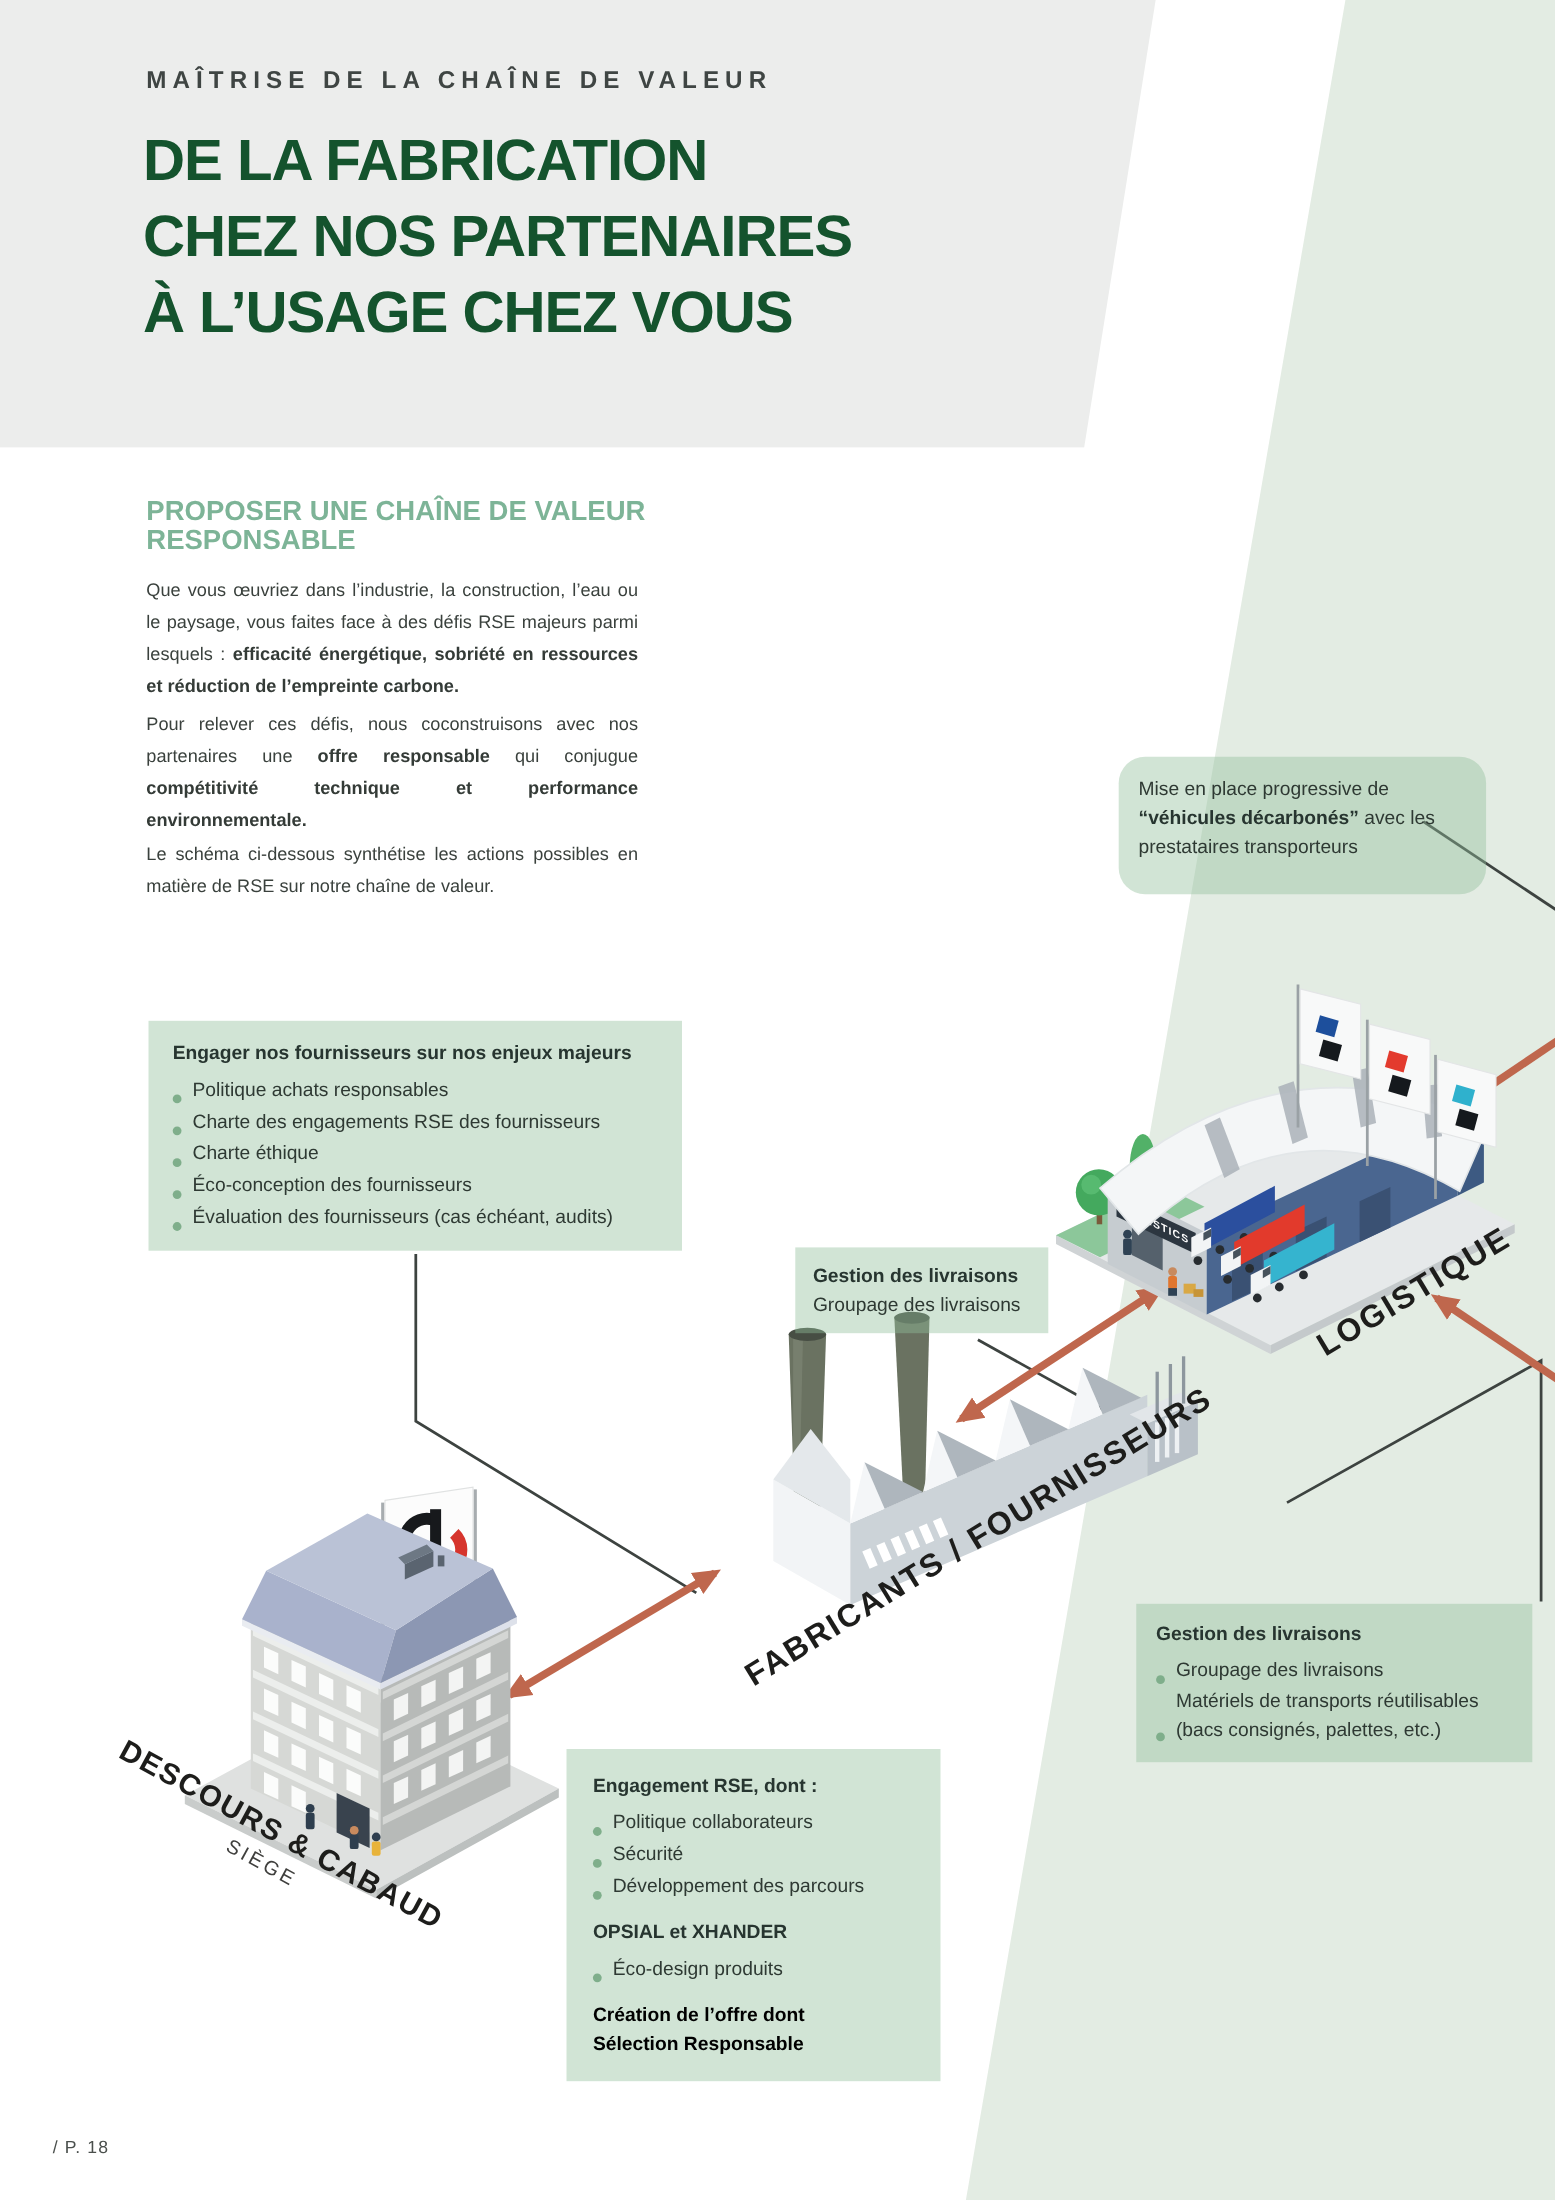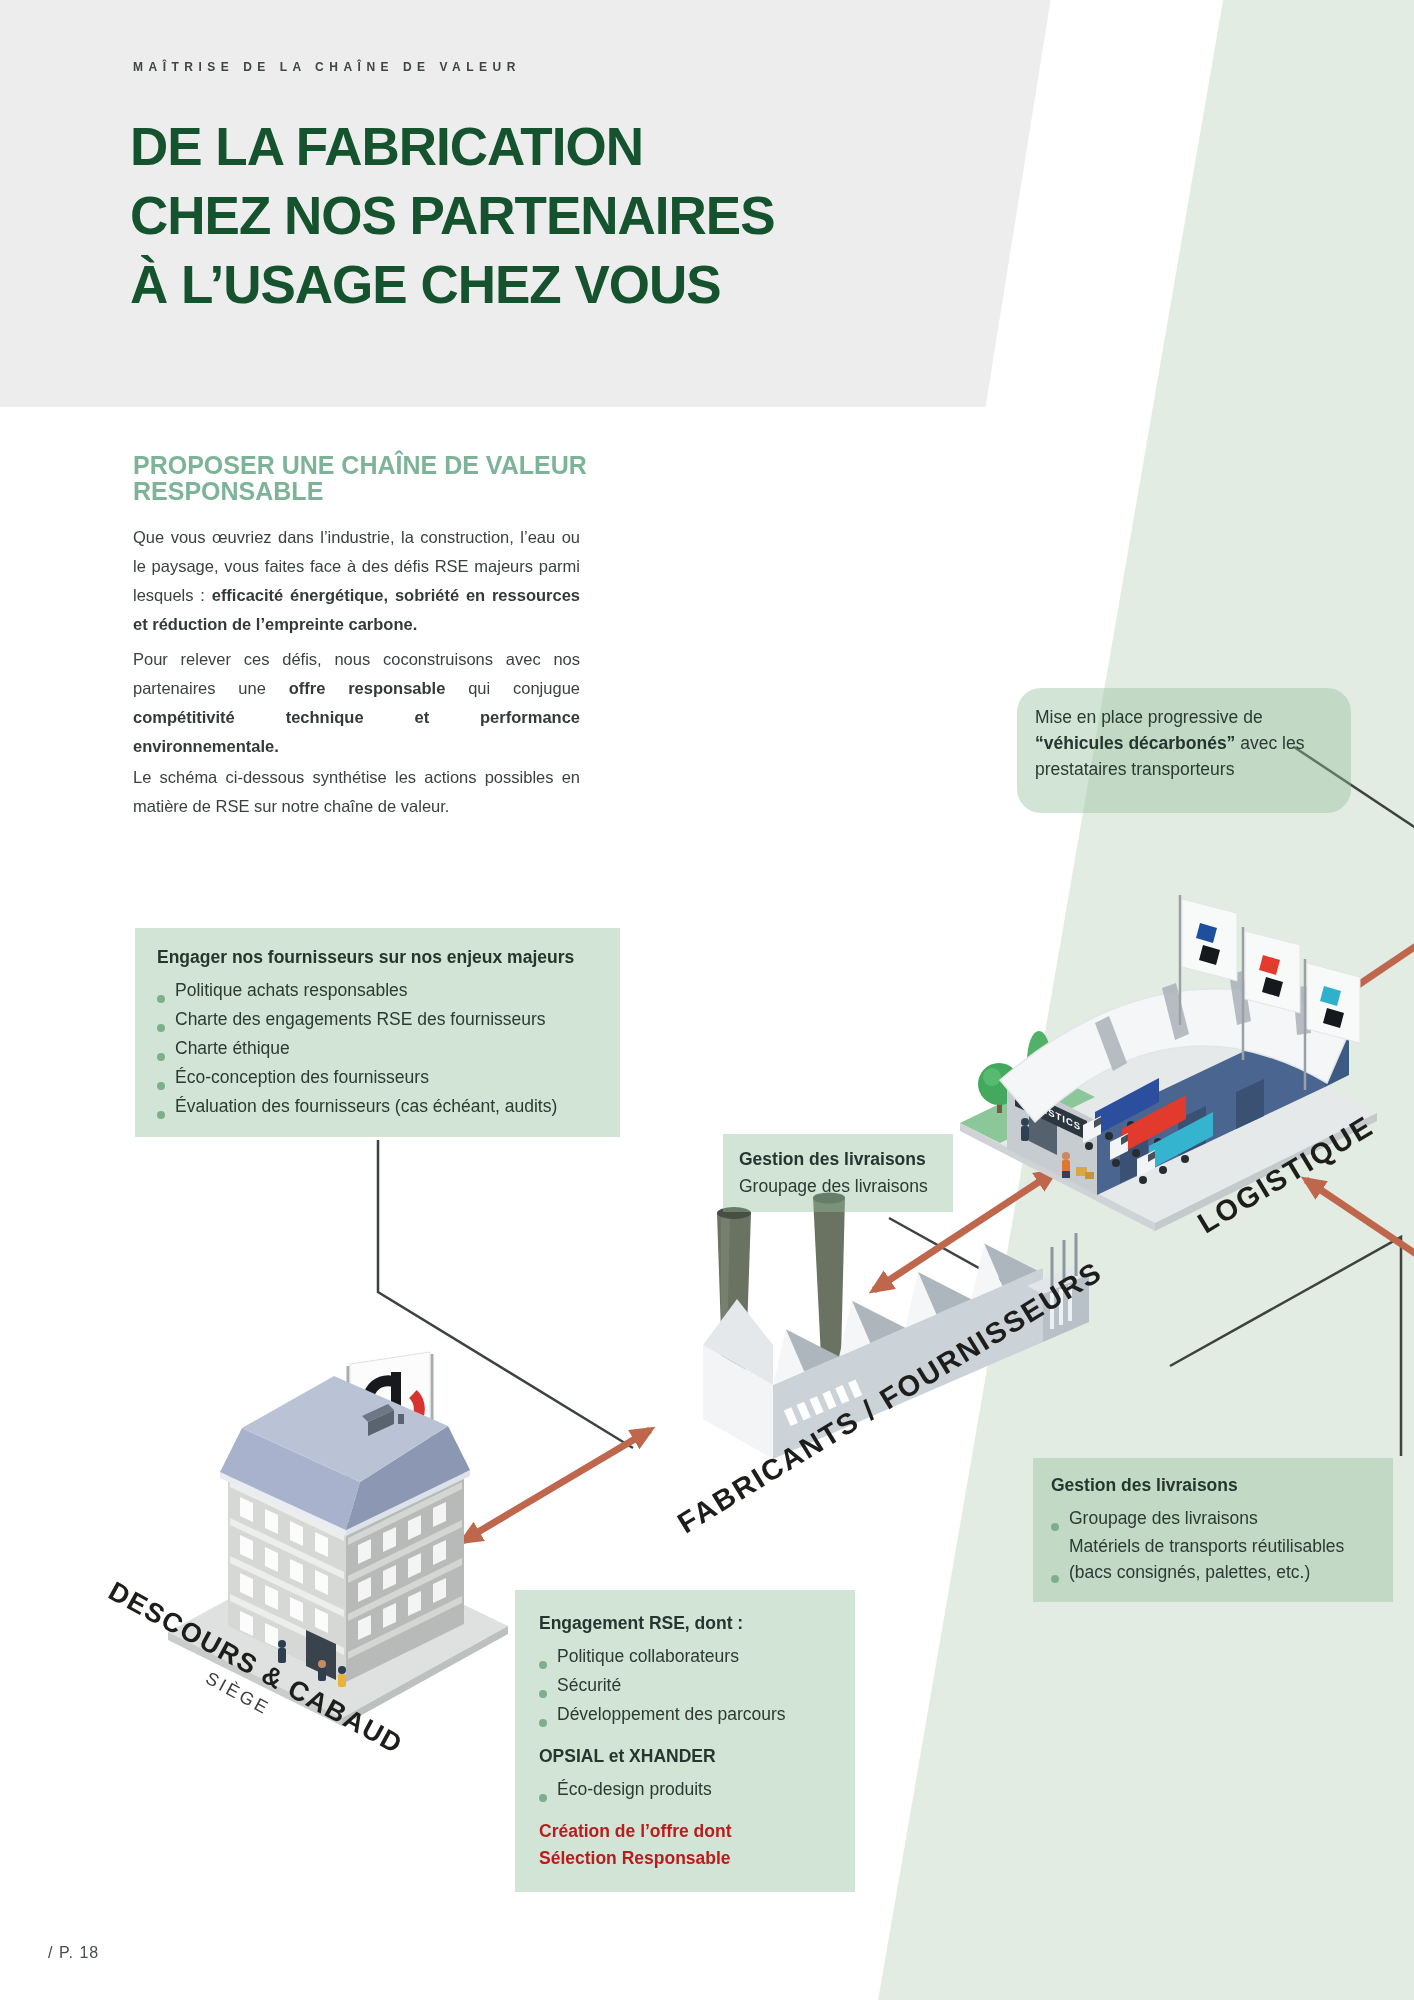"MAÎTRISE DE LA CHAÎNE DE" .eyebrow { font-size: 12px -> 22px }
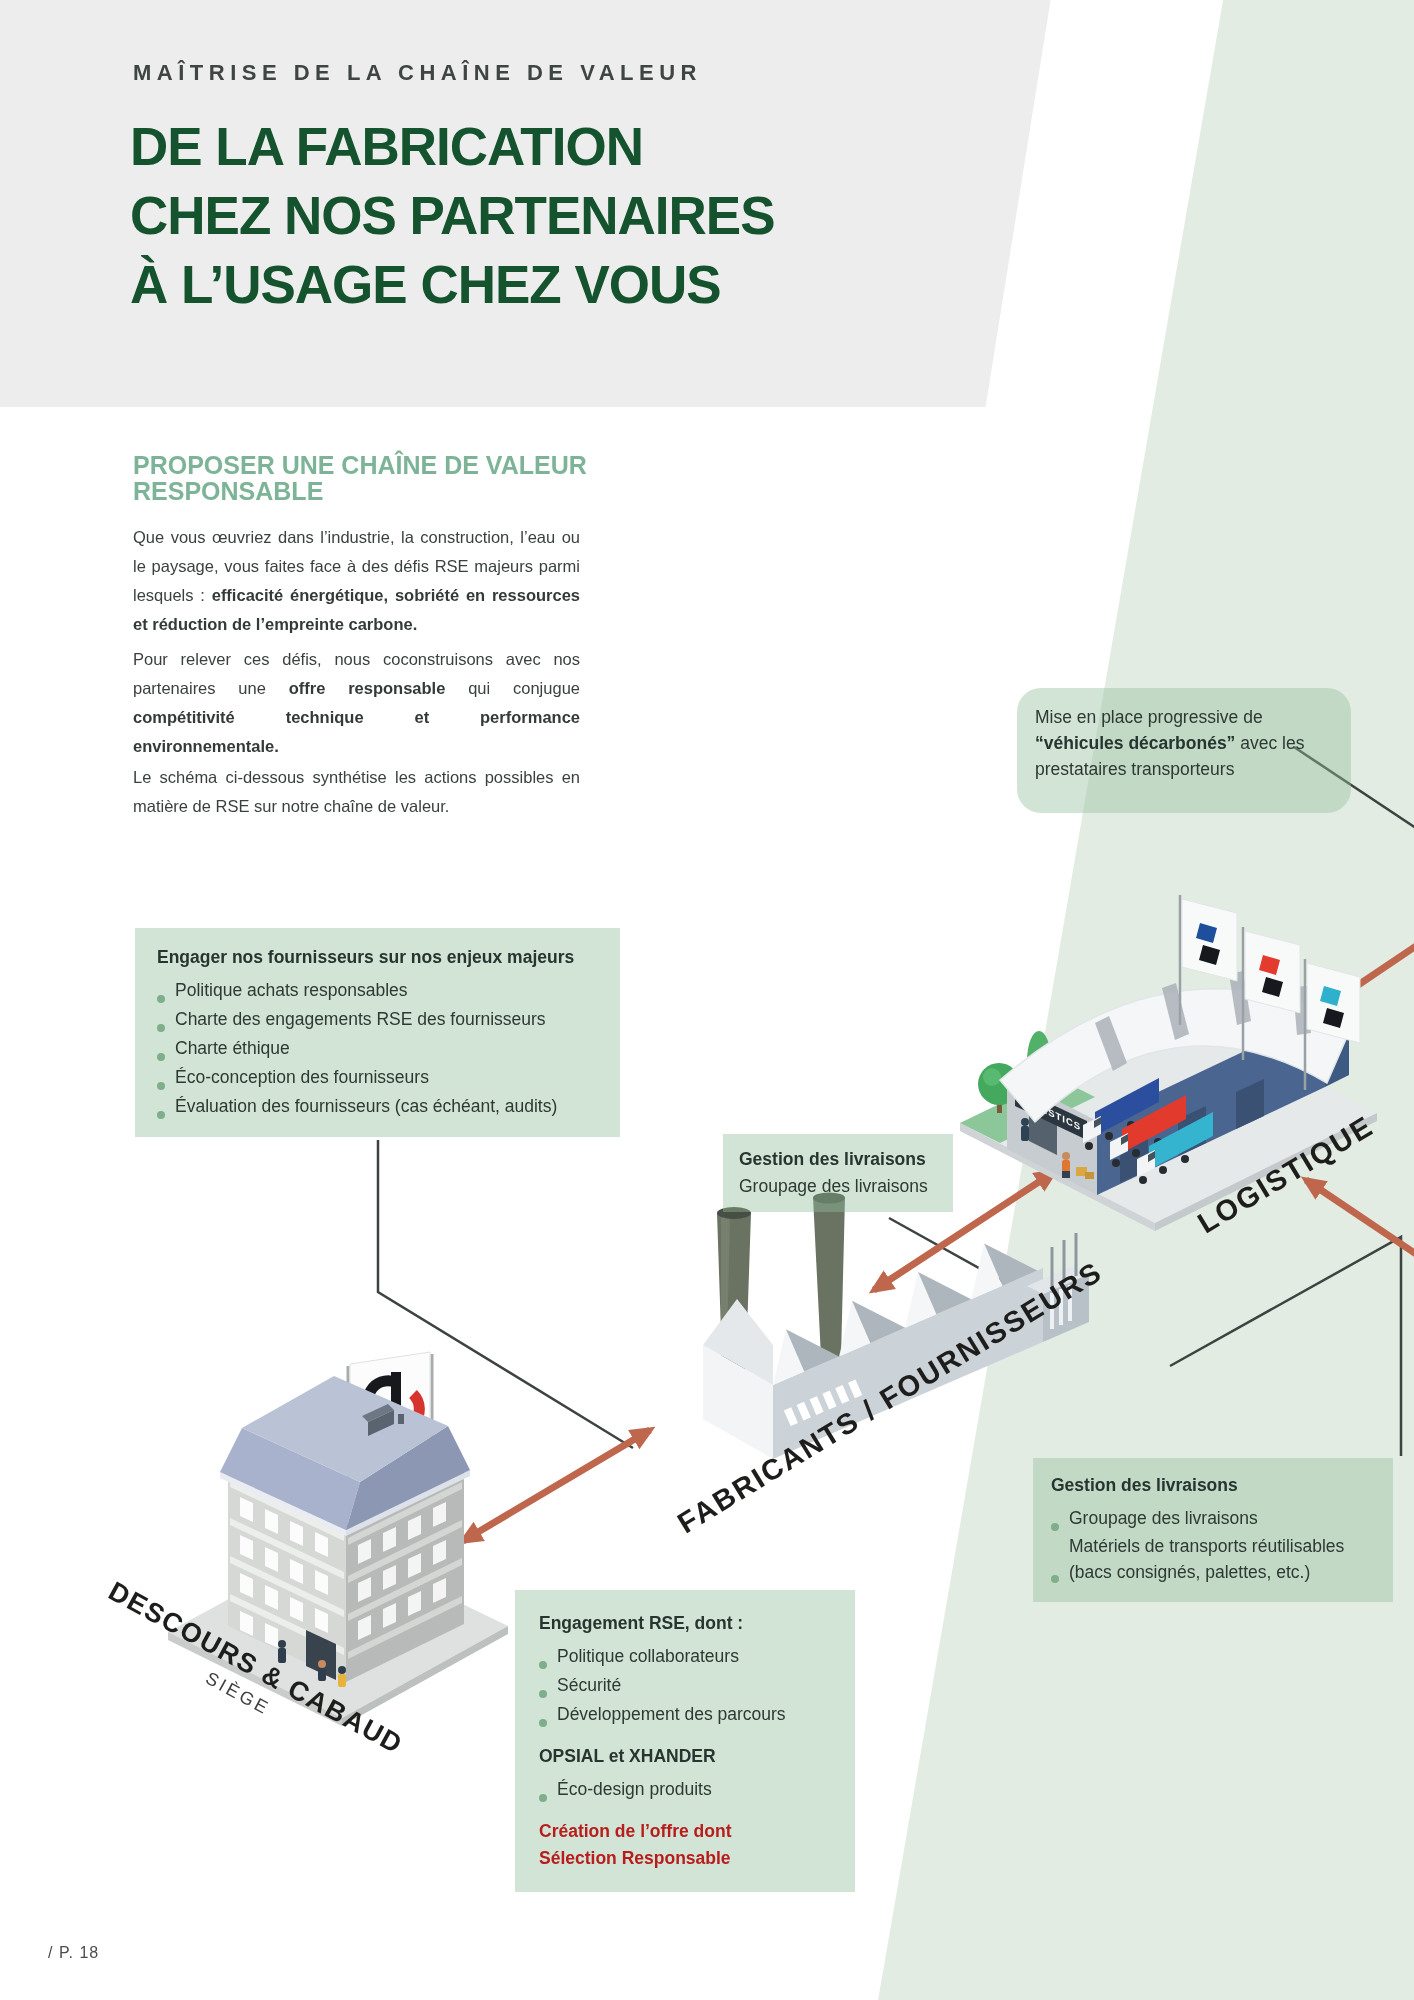"Création de l’offre dont Sélection" .box-engagement .foot { color: #b91c1c -> #000000 }
